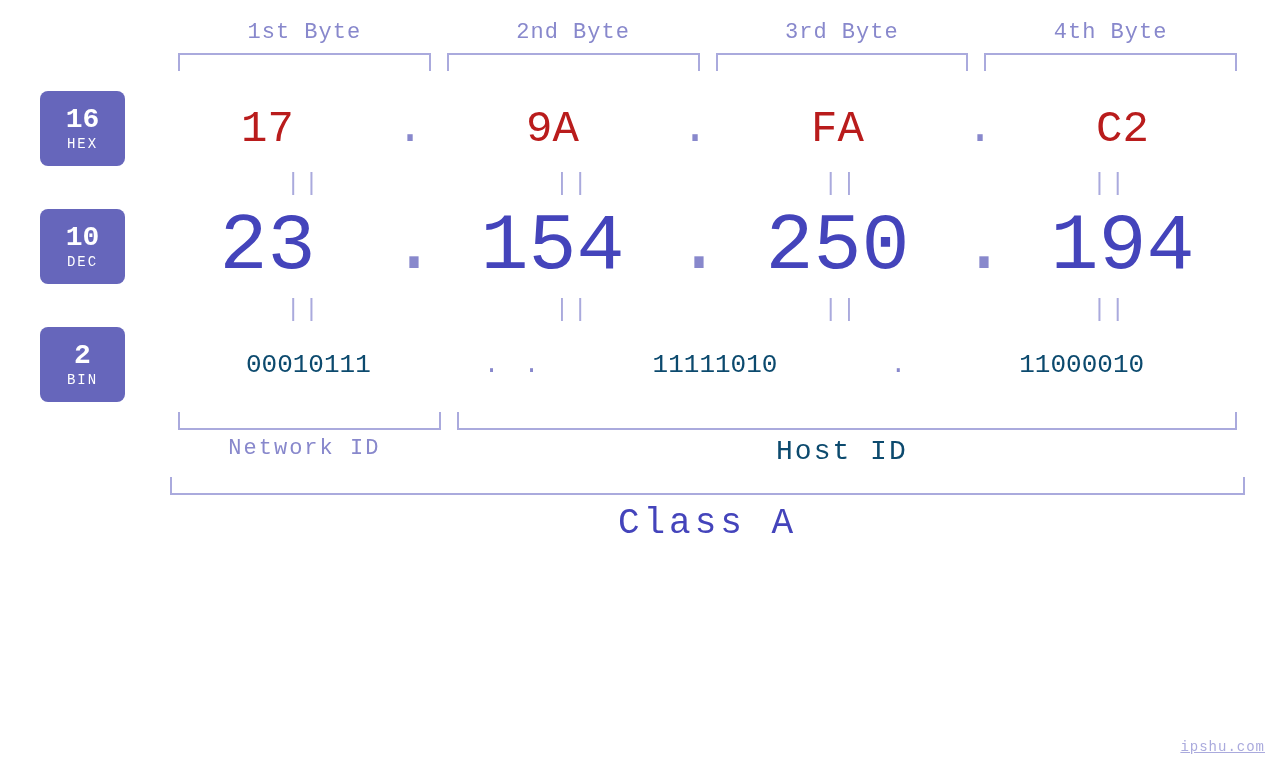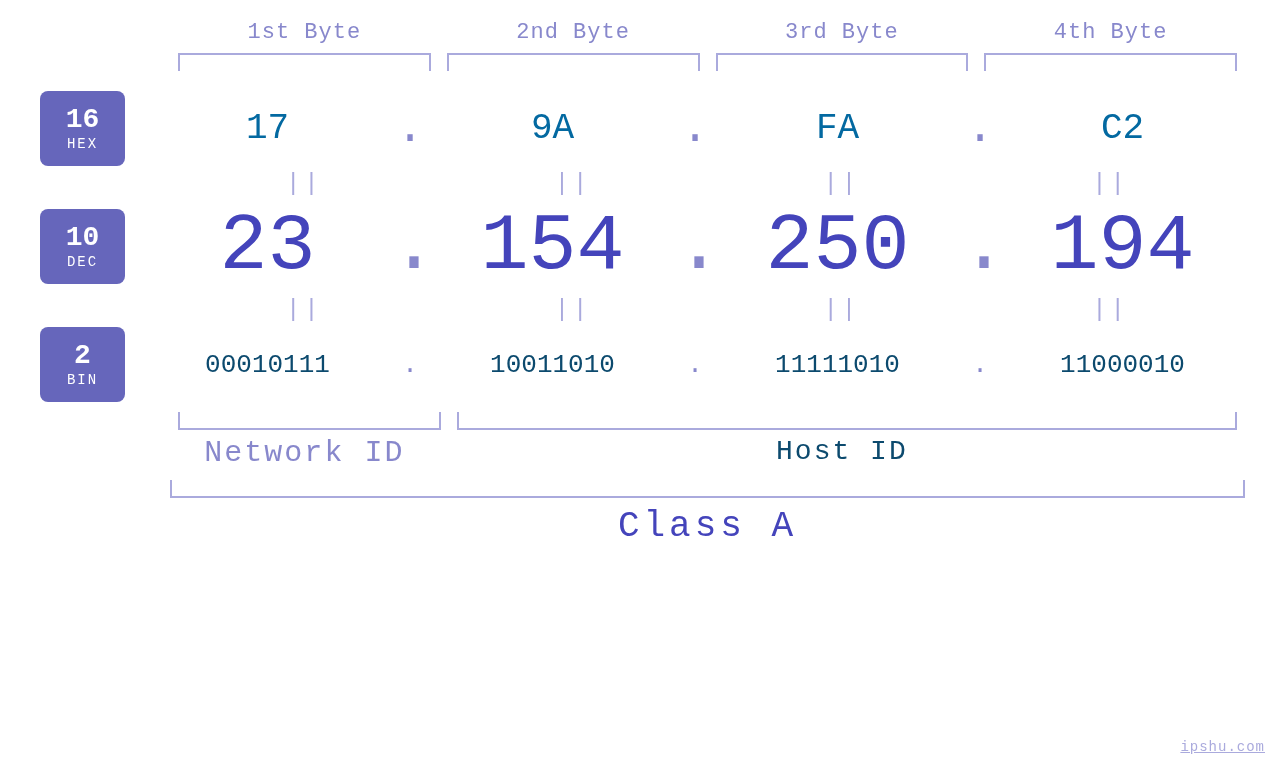"17" .hex-val { color: #0369a1 -> #b91c1c; font-size: 36px -> 44px }
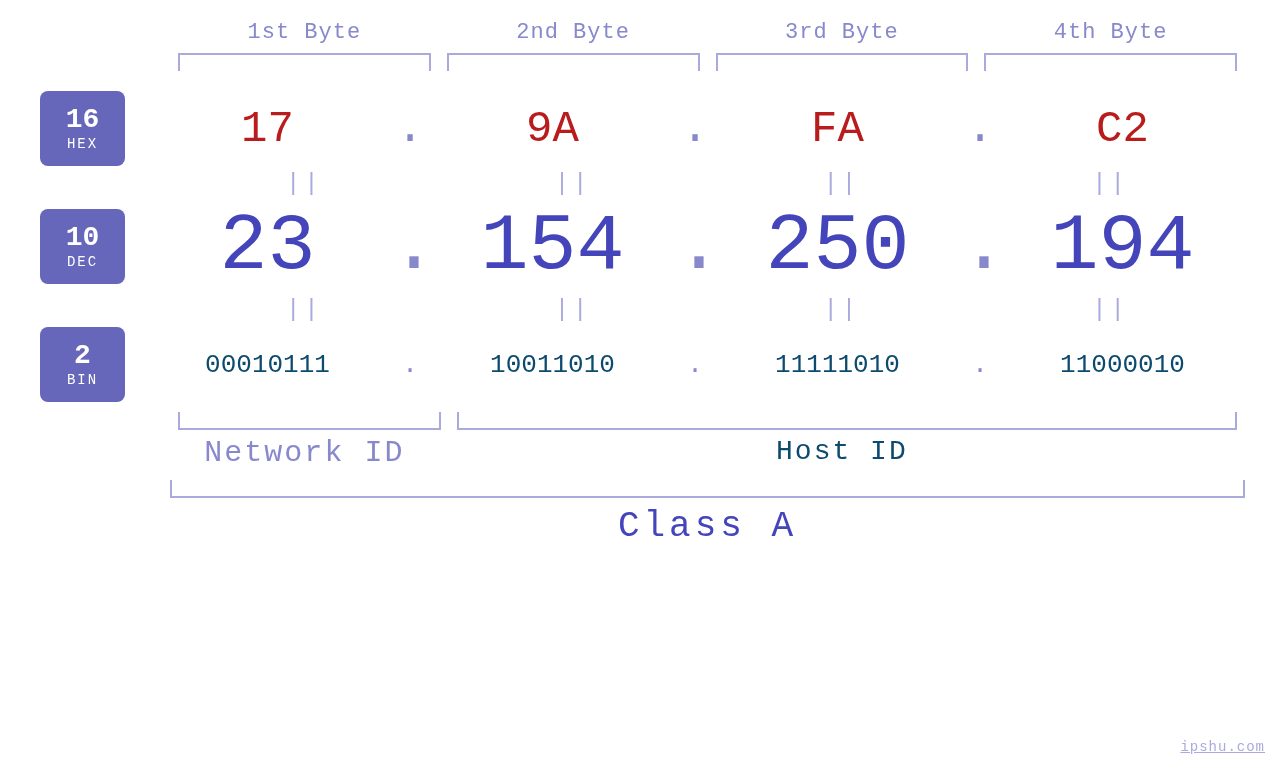"10011010" div.byte-value { html: <div><span>10011010</span></div> -> none }
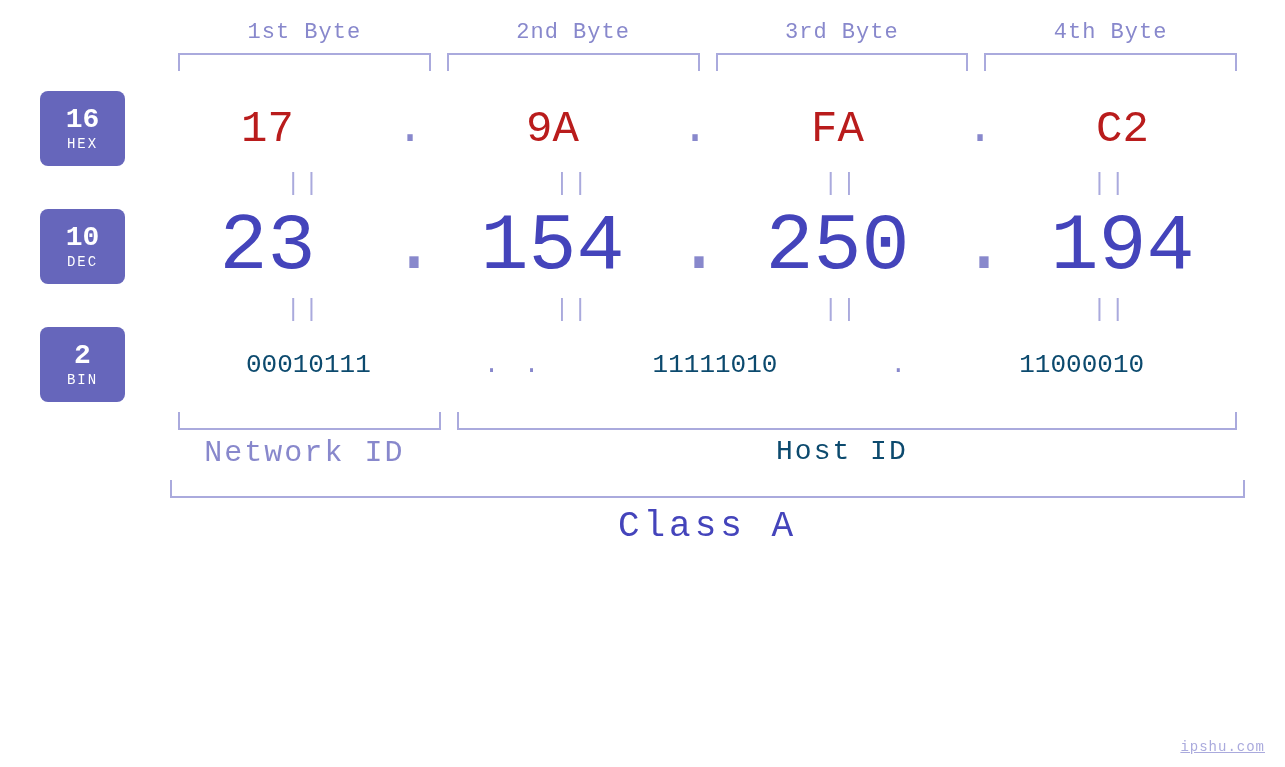"Network ID" .network-label { font-size: 30px -> 22px }
